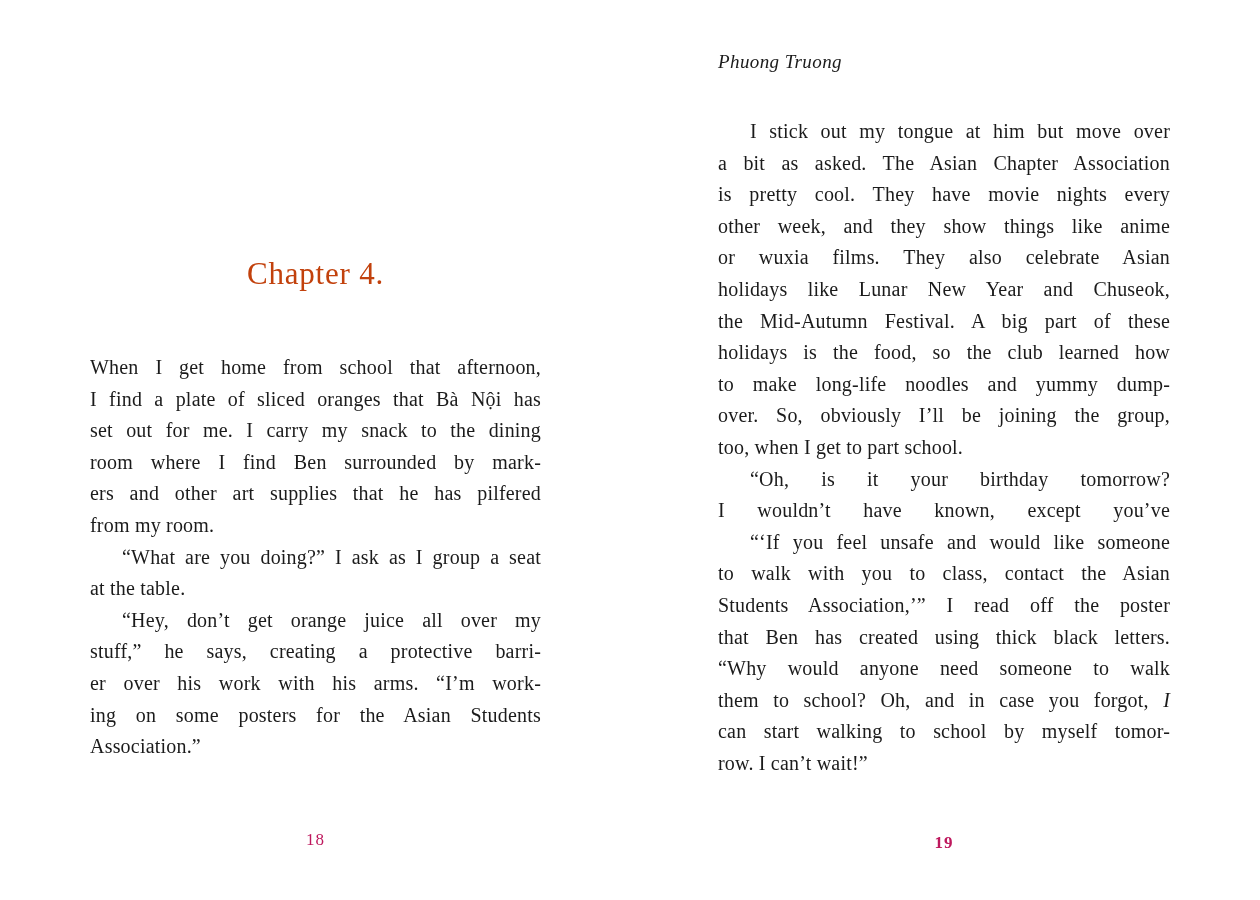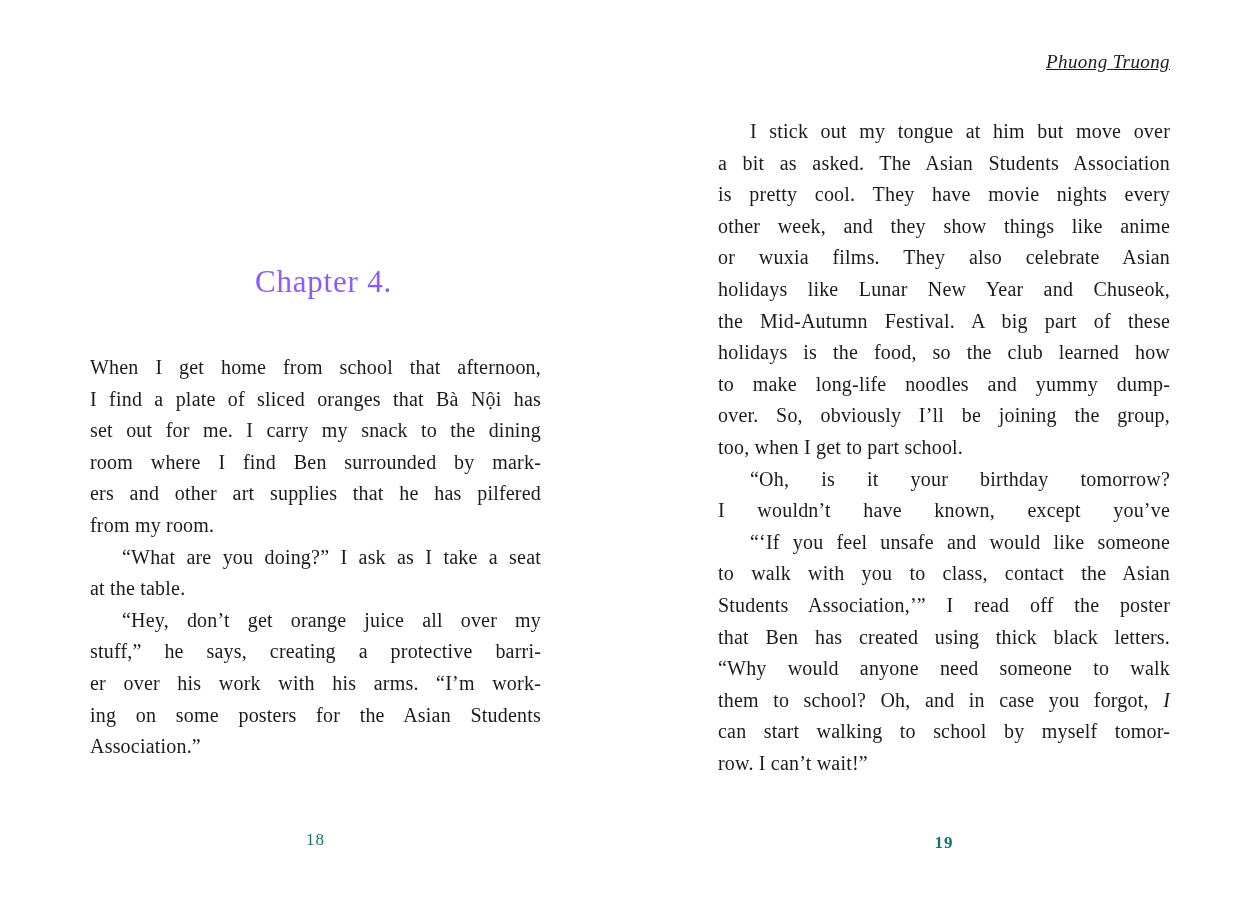"Phuong Truong" .running-header { text-align: right -> left; text-decoration: underline -> none }
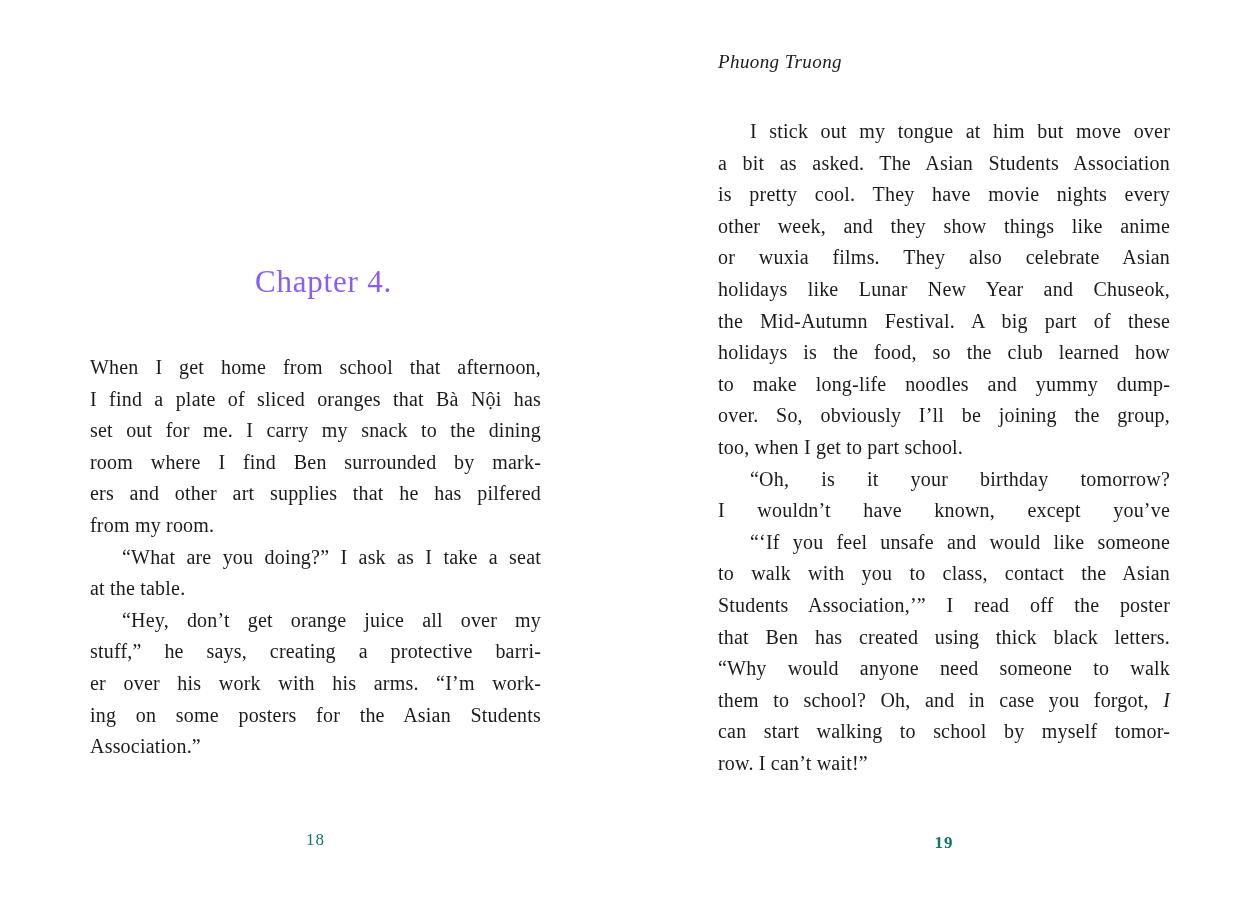"a bit as asked. The" div.line { text: Students -> Chapter }
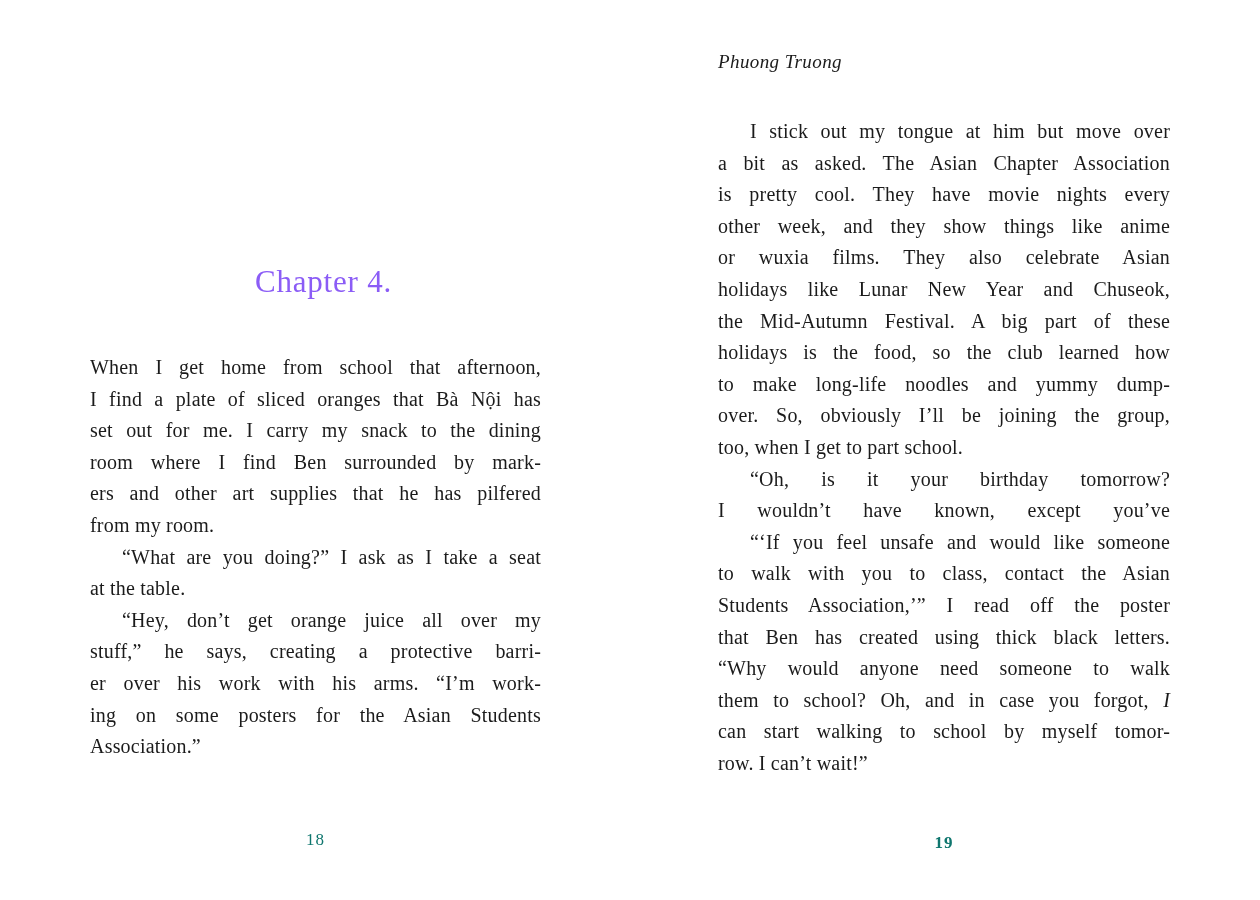"Chapter 4." .chapter-title { color: #8b5cf6 -> #c2410c; margin: 8px -> 0 }
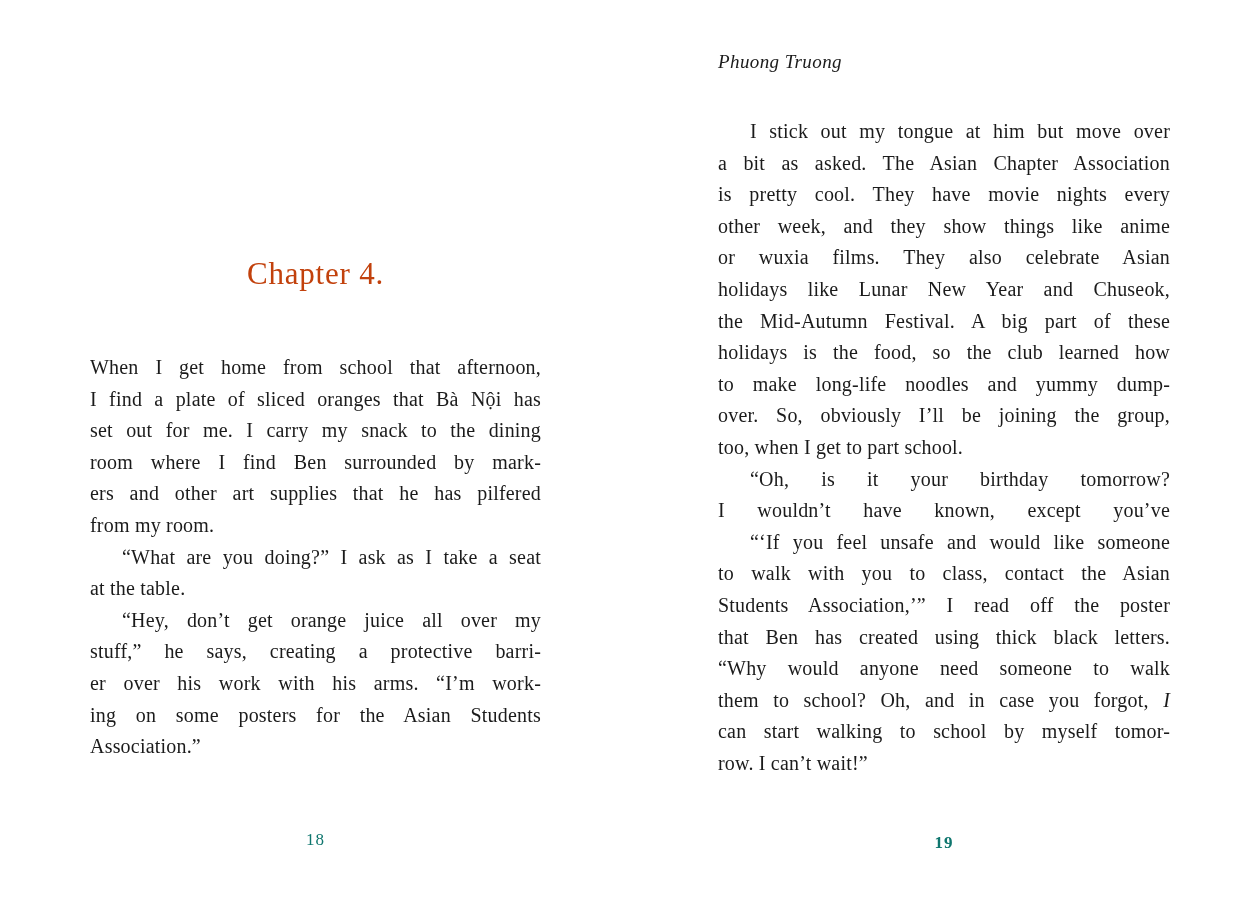"“What are you doing?” I" div.line { text: take -> group }
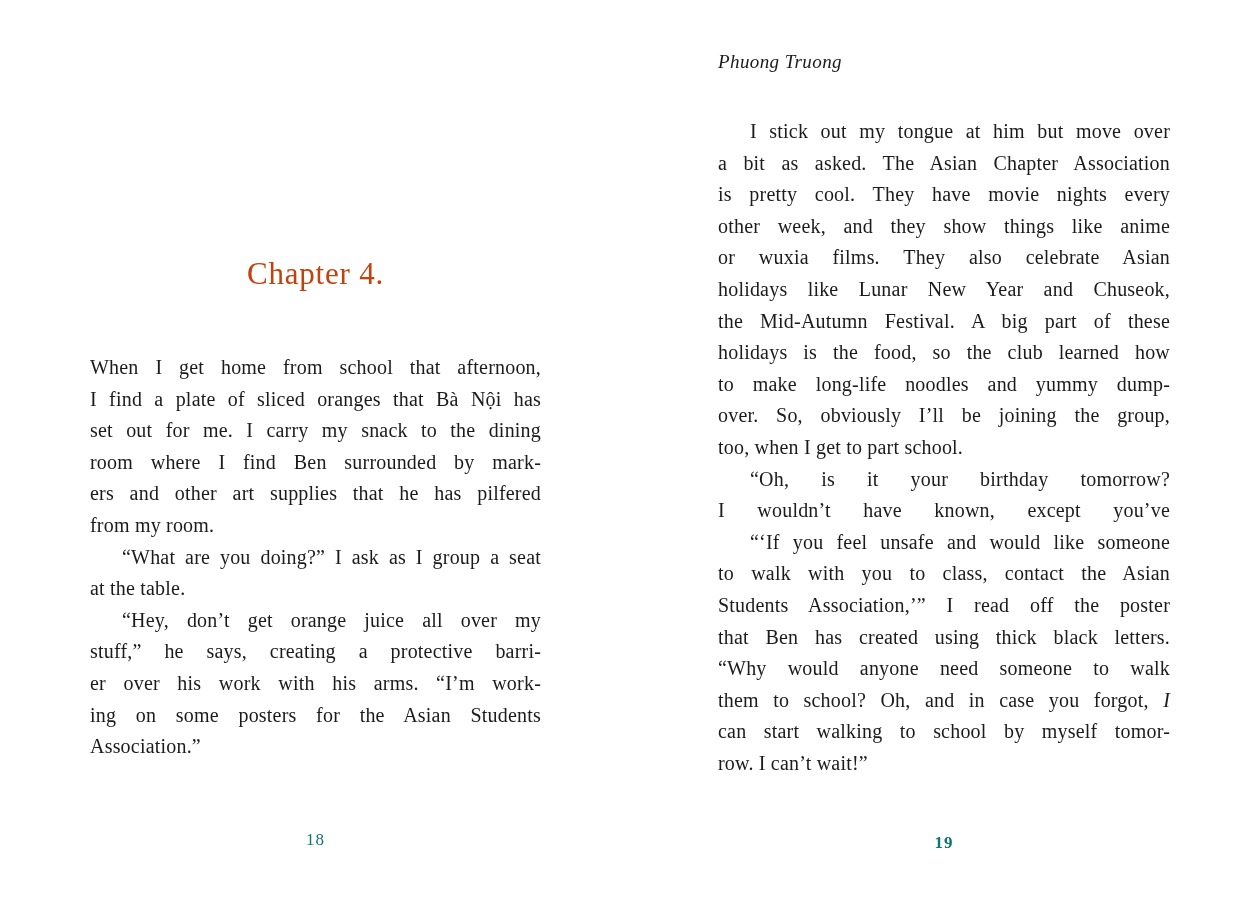"18" .folio { color: #0f766e -> #be185d }
